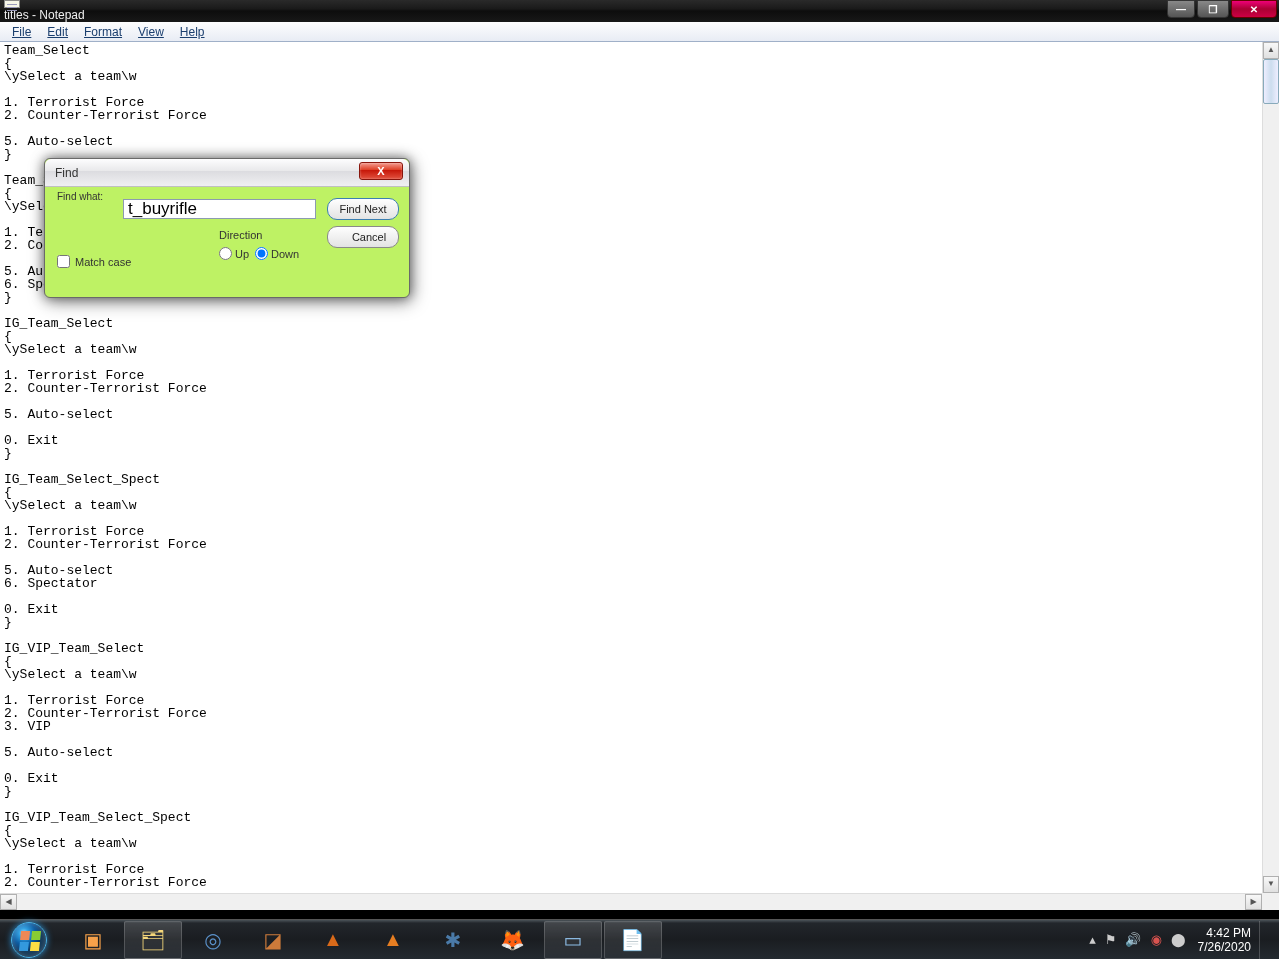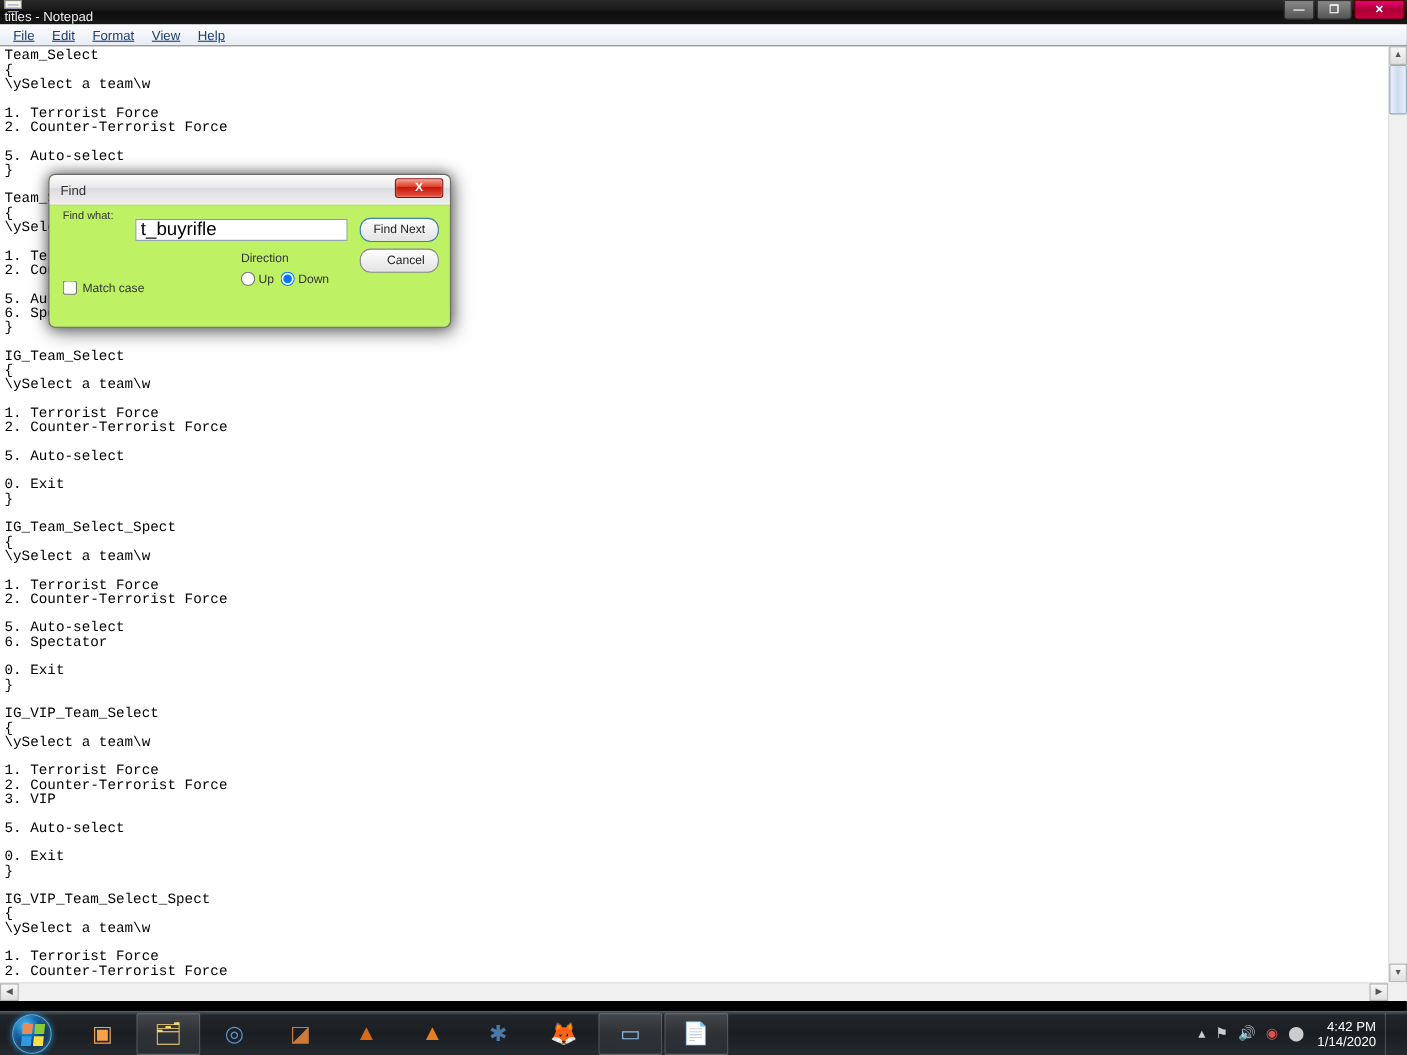"1/14/2020" div { text: 1/14/2020 -> 7/26/2020 }
